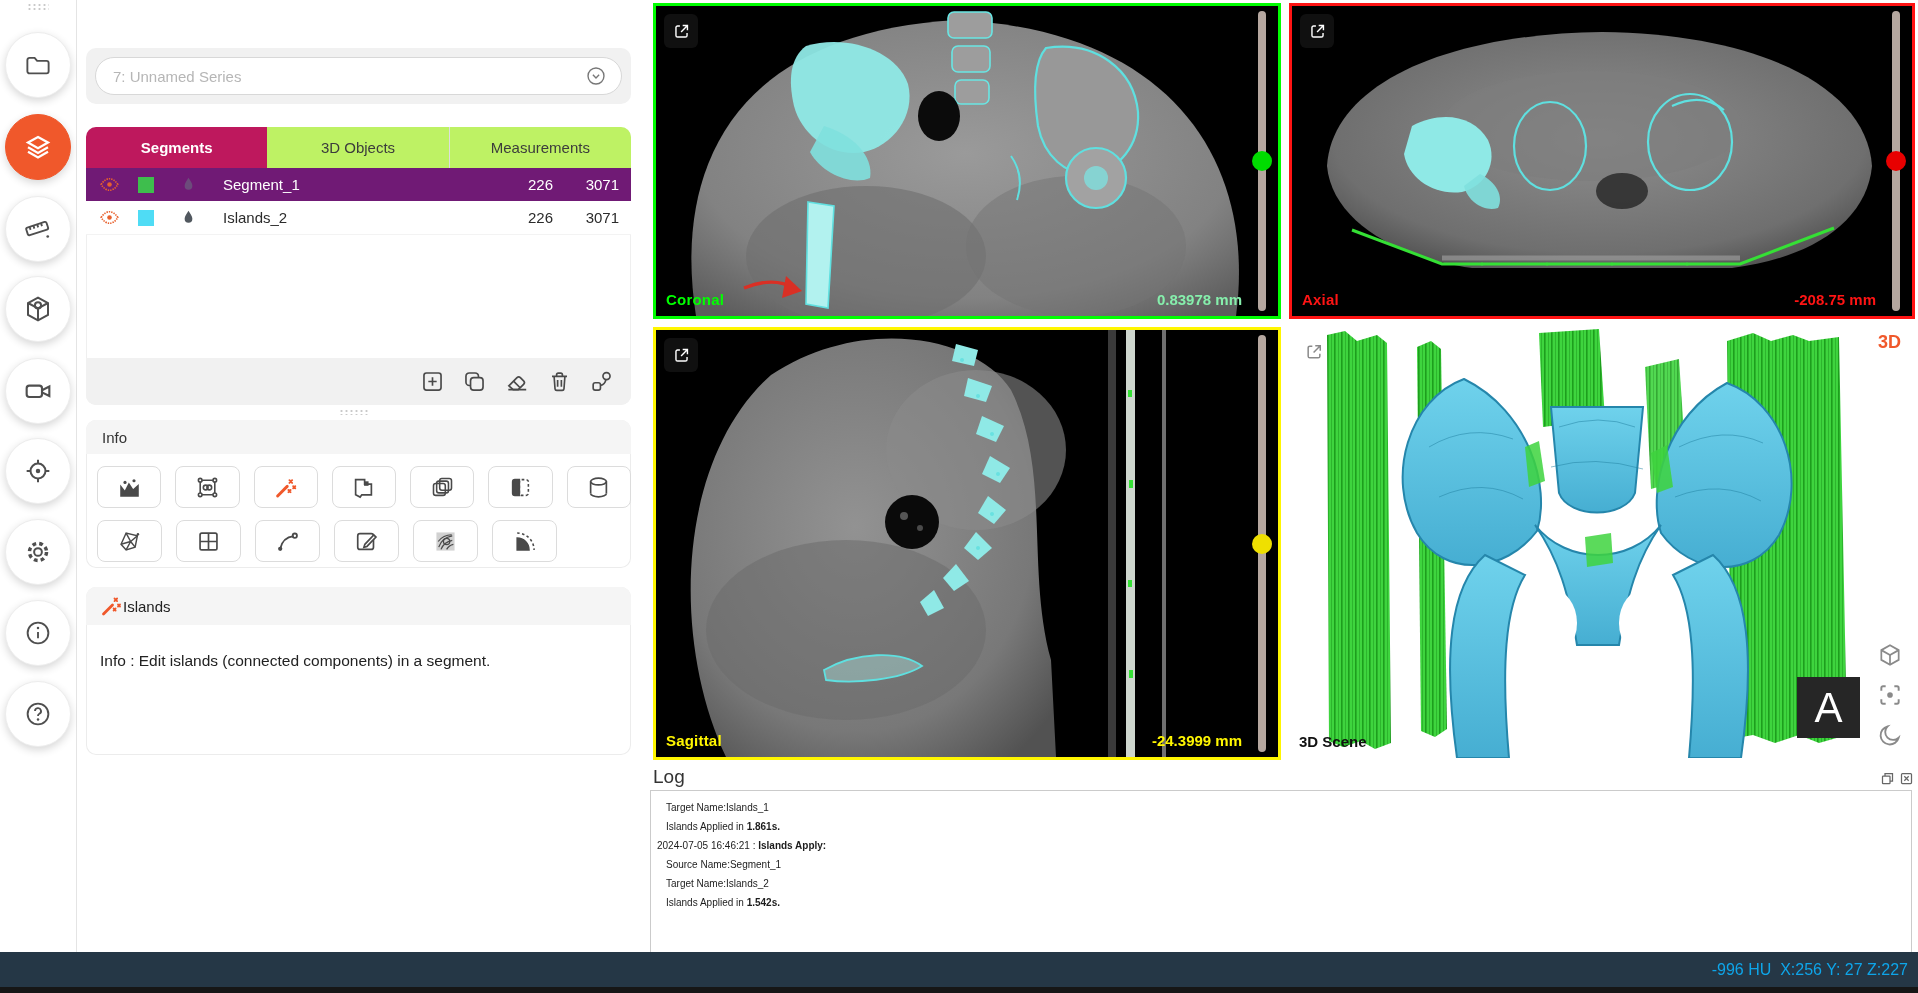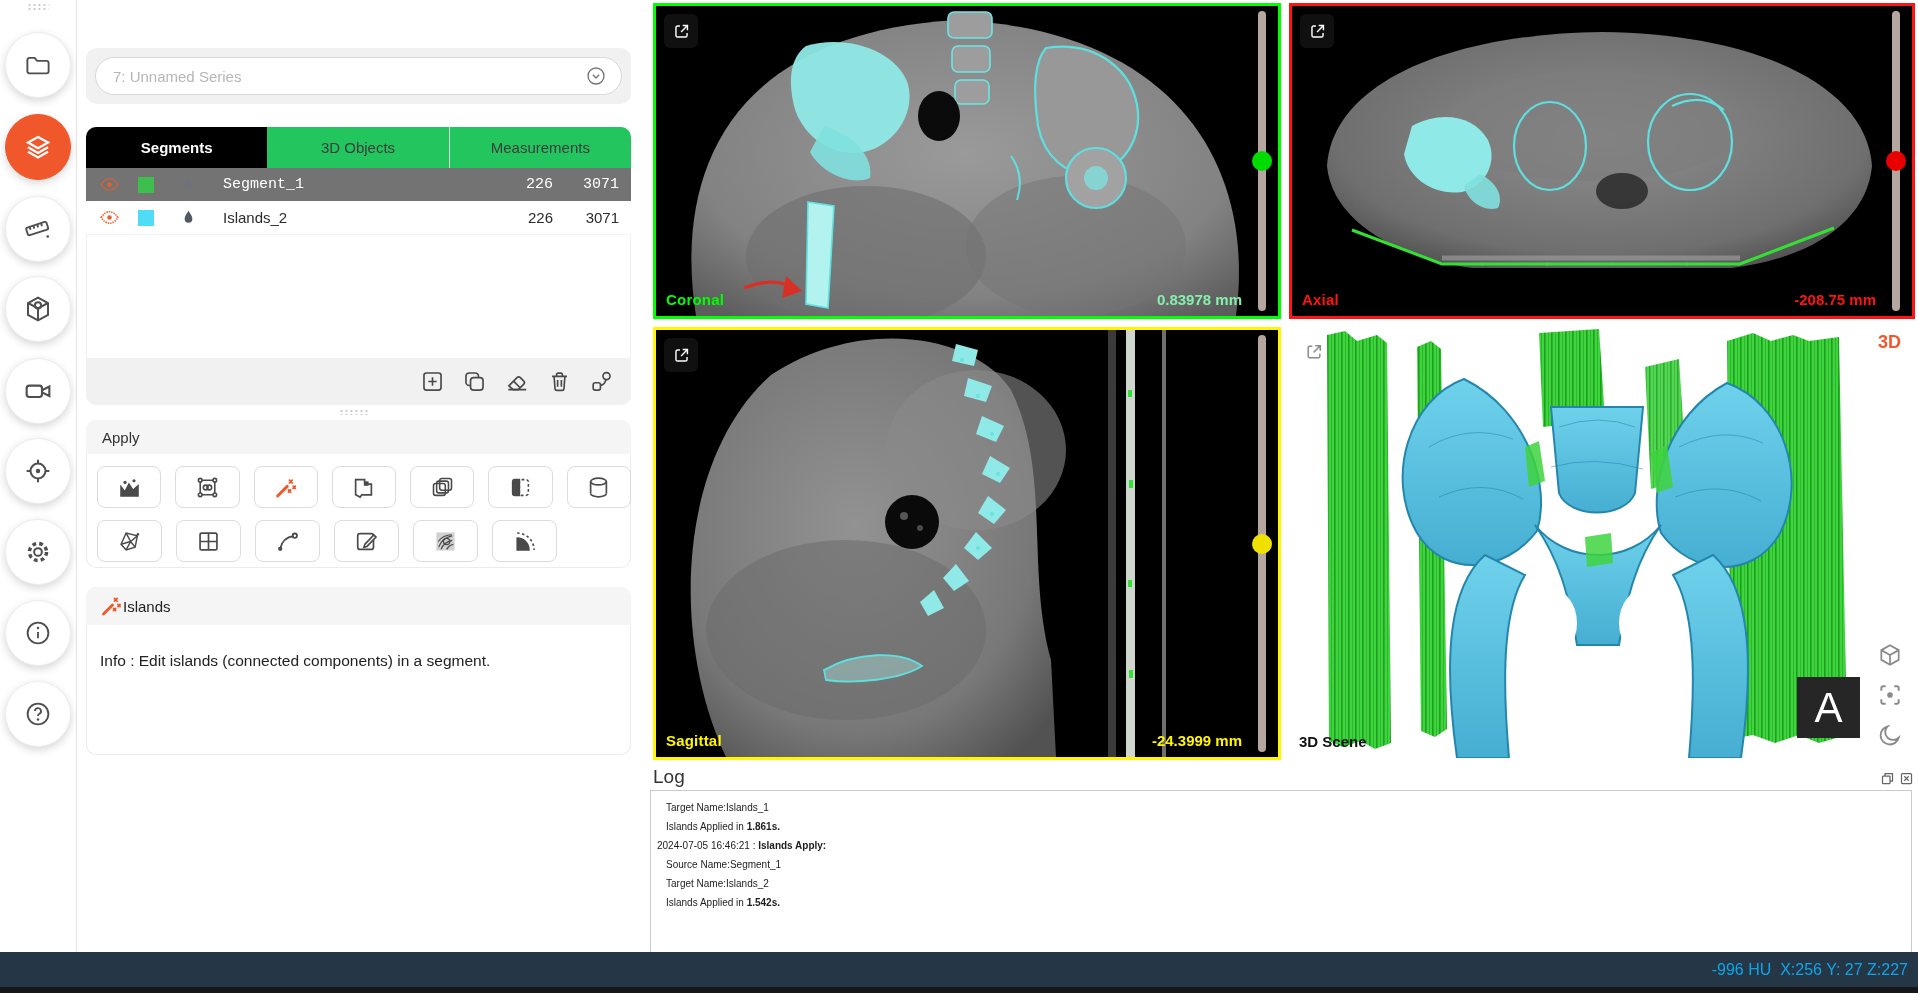"Segments" .tab.active { background: #000000 -> #be185d }
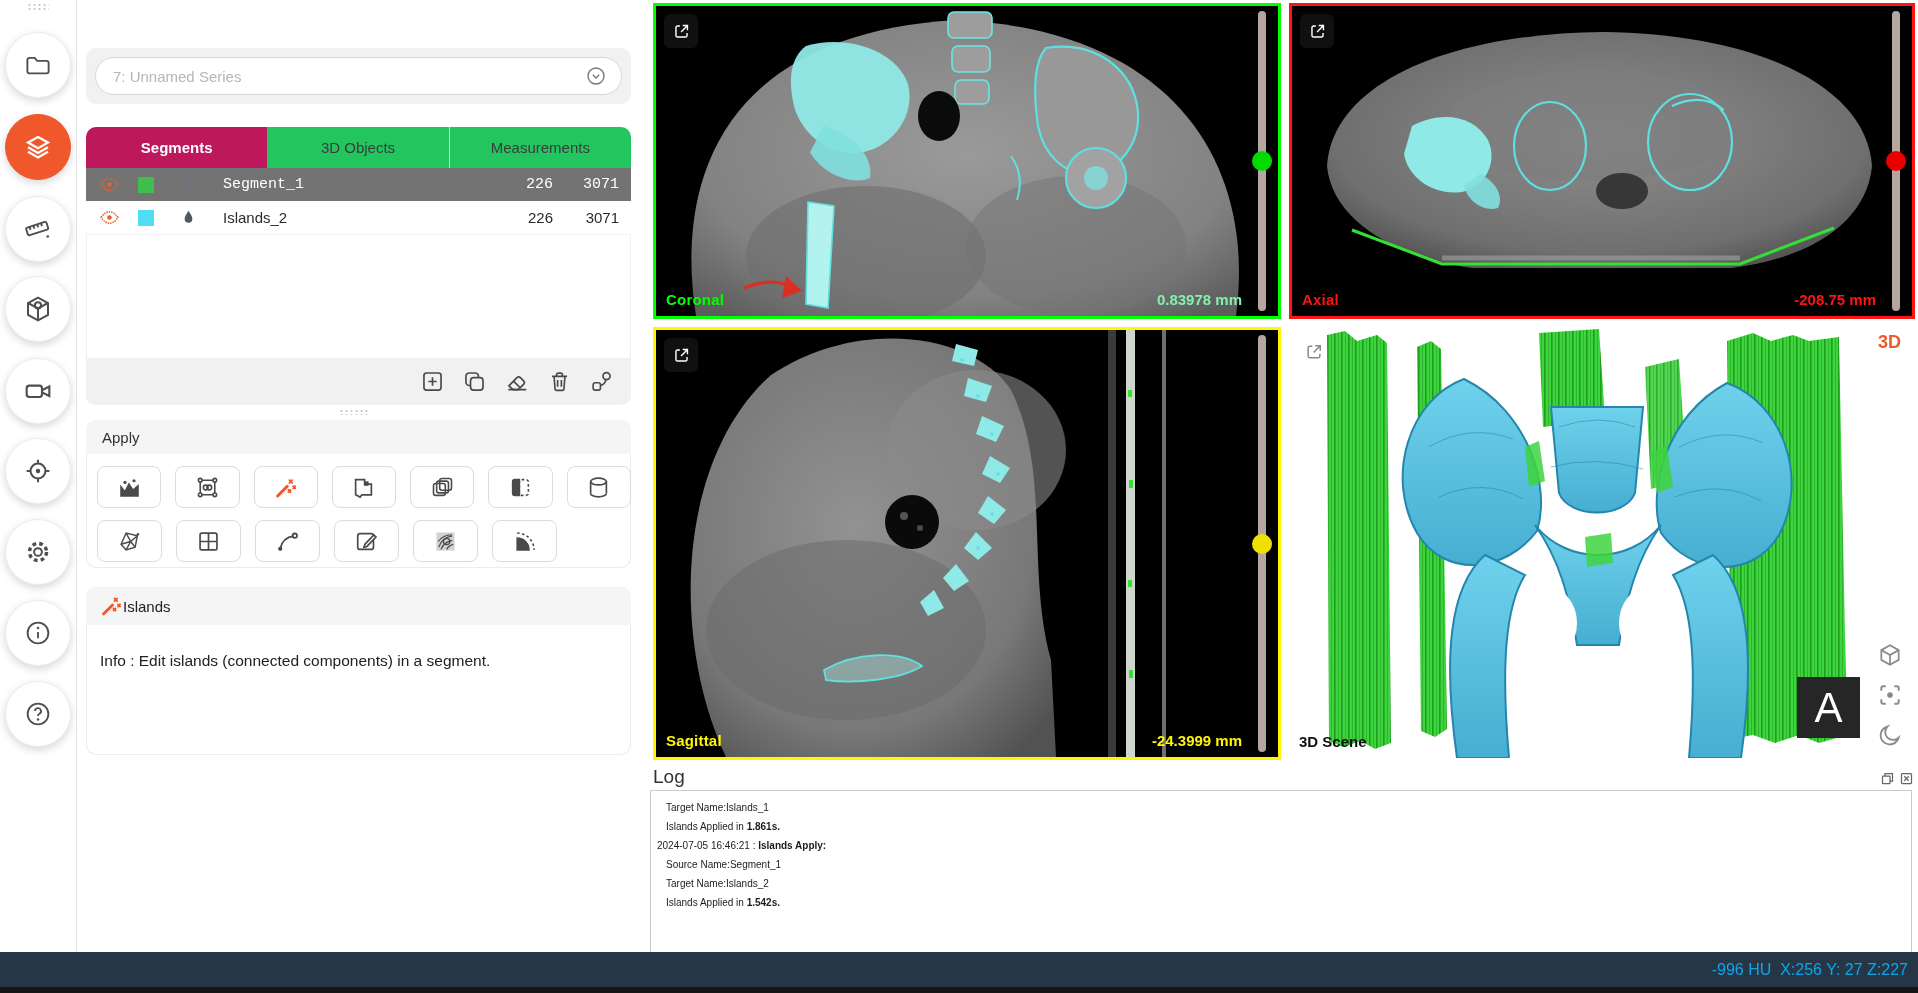"3D Objects" .tab { background: #22c55e -> #bef264 }
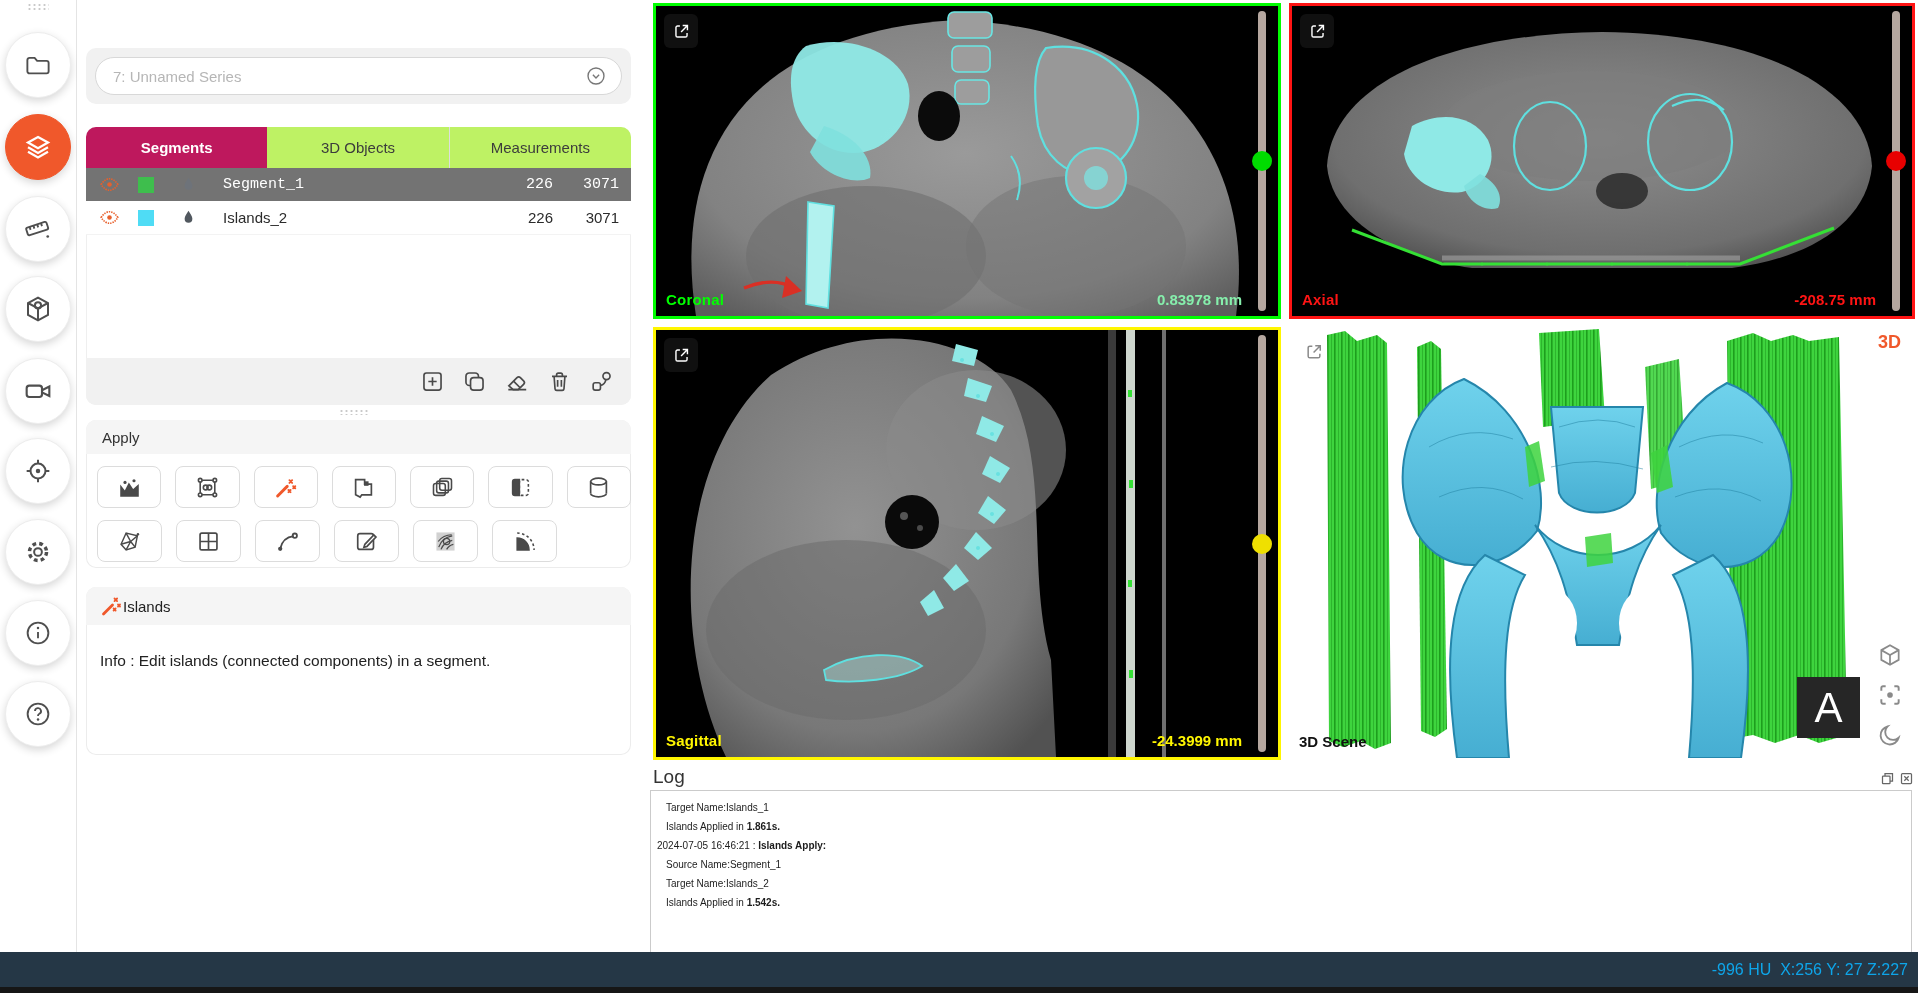"Segment_1" .seg-row.selected { background: #737373 -> #701a75; font-family: Liberation Mono, monospace -> none }
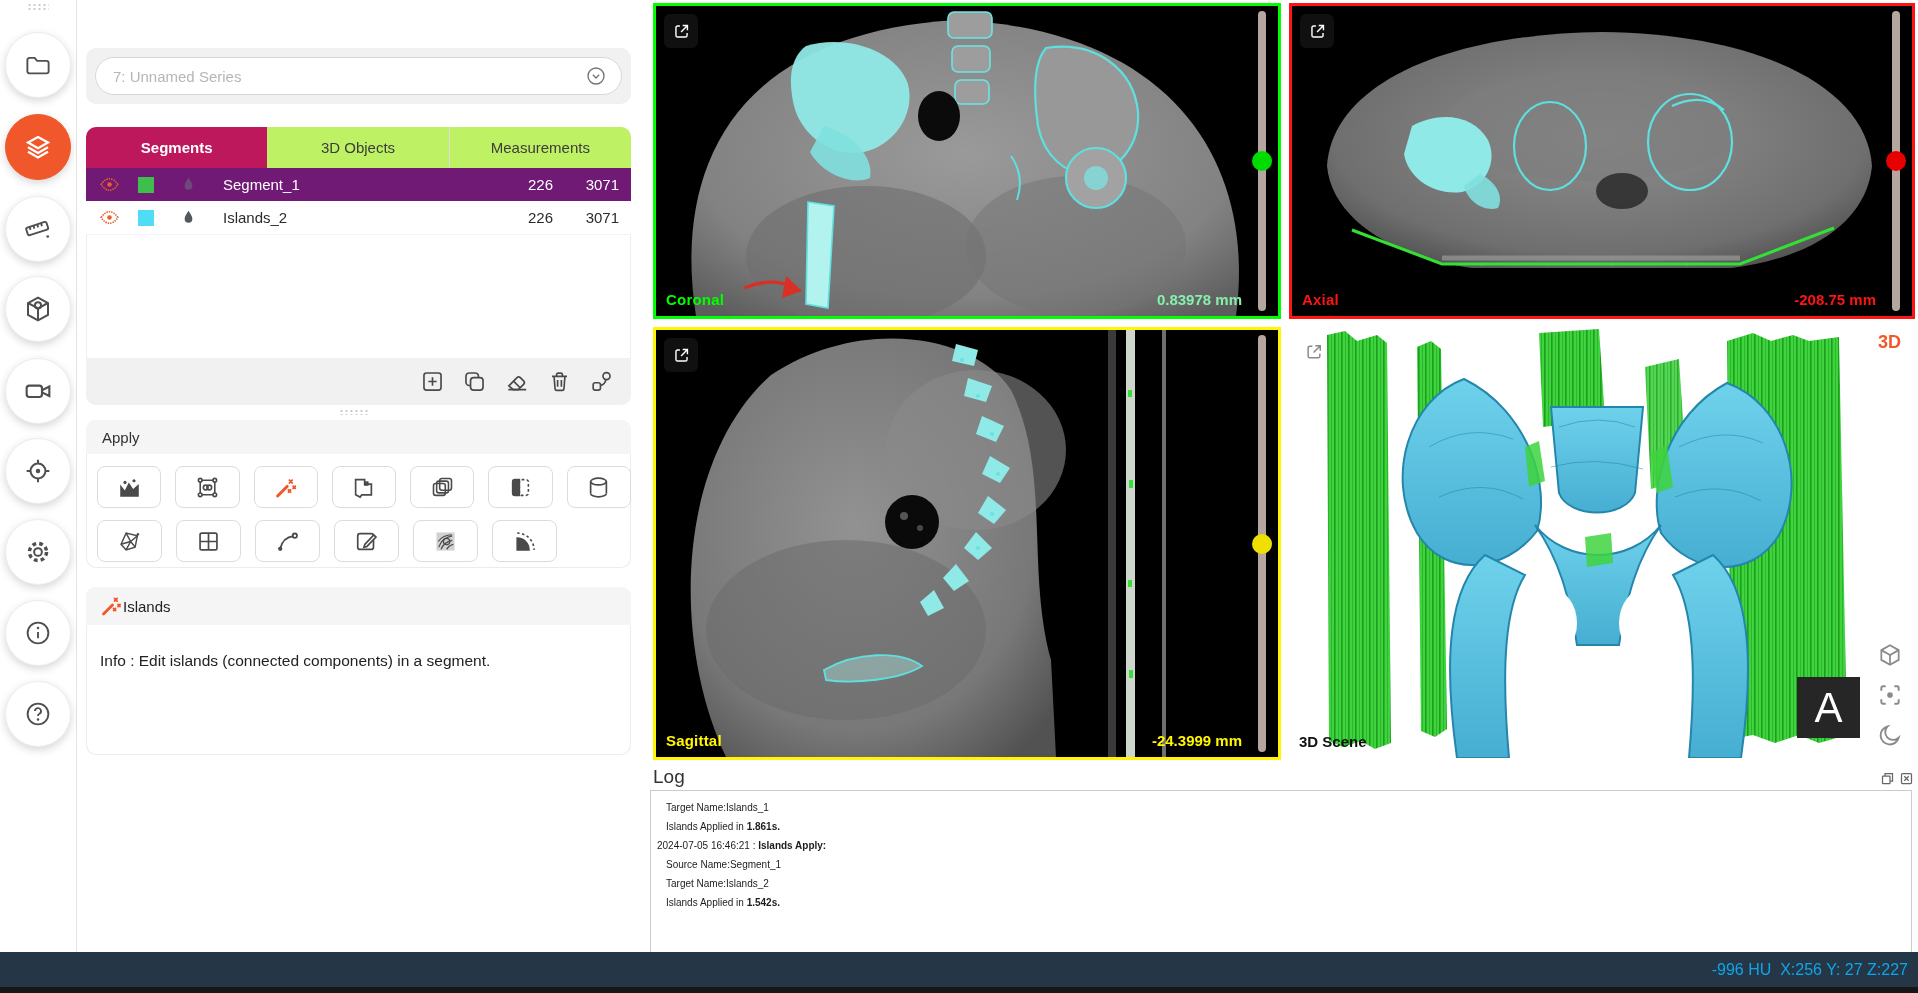"Apply" div.card-head { text: Apply -> Info }
